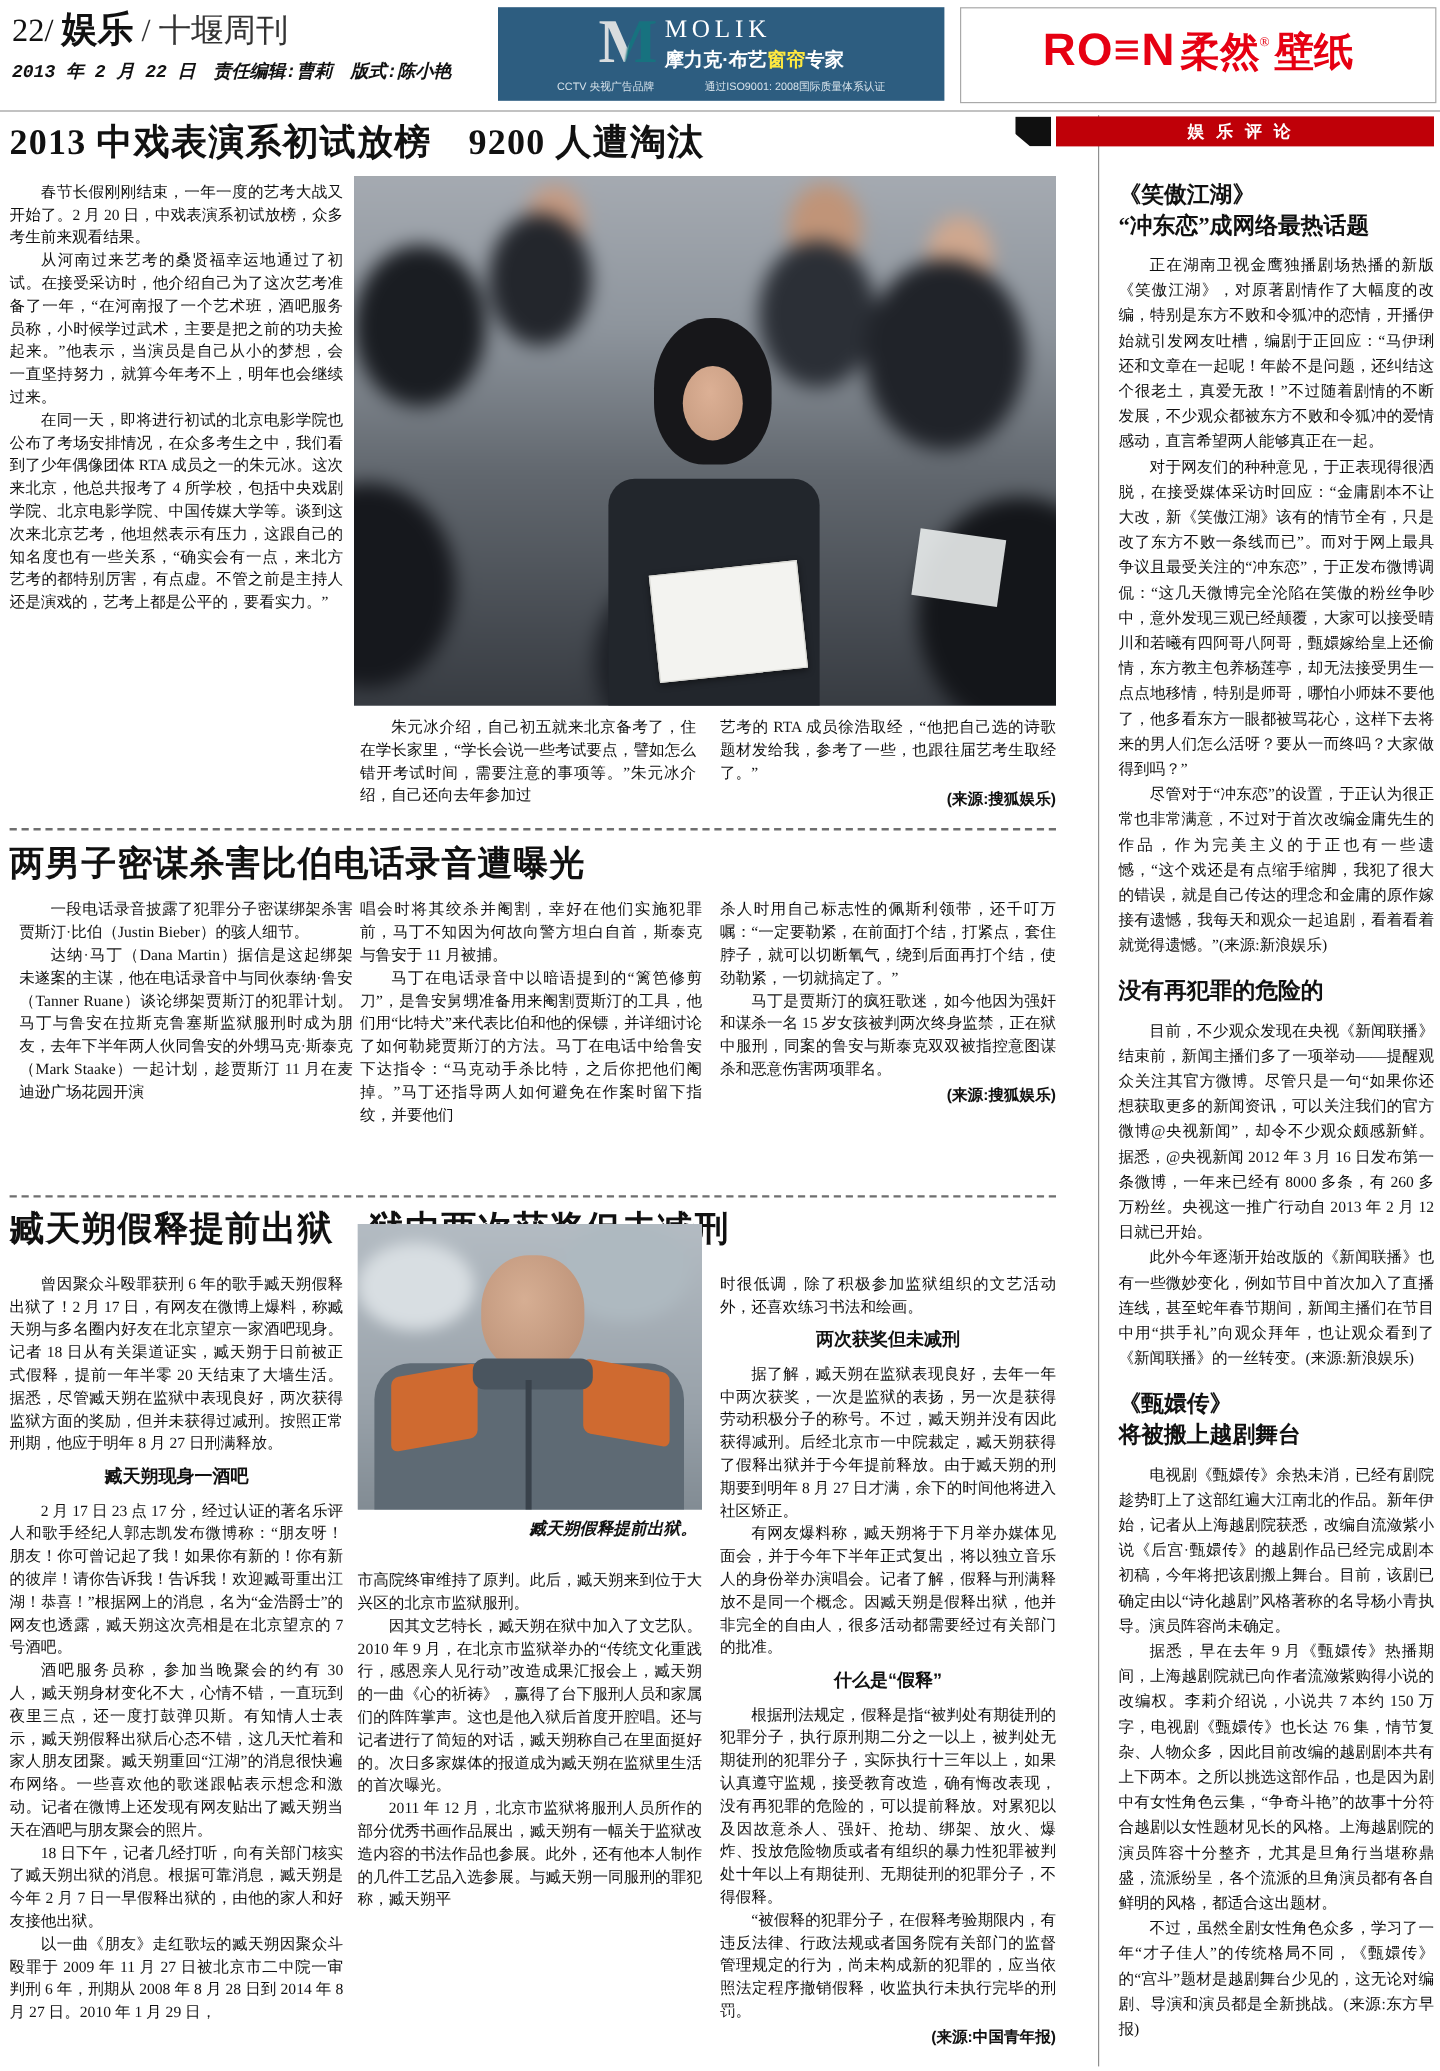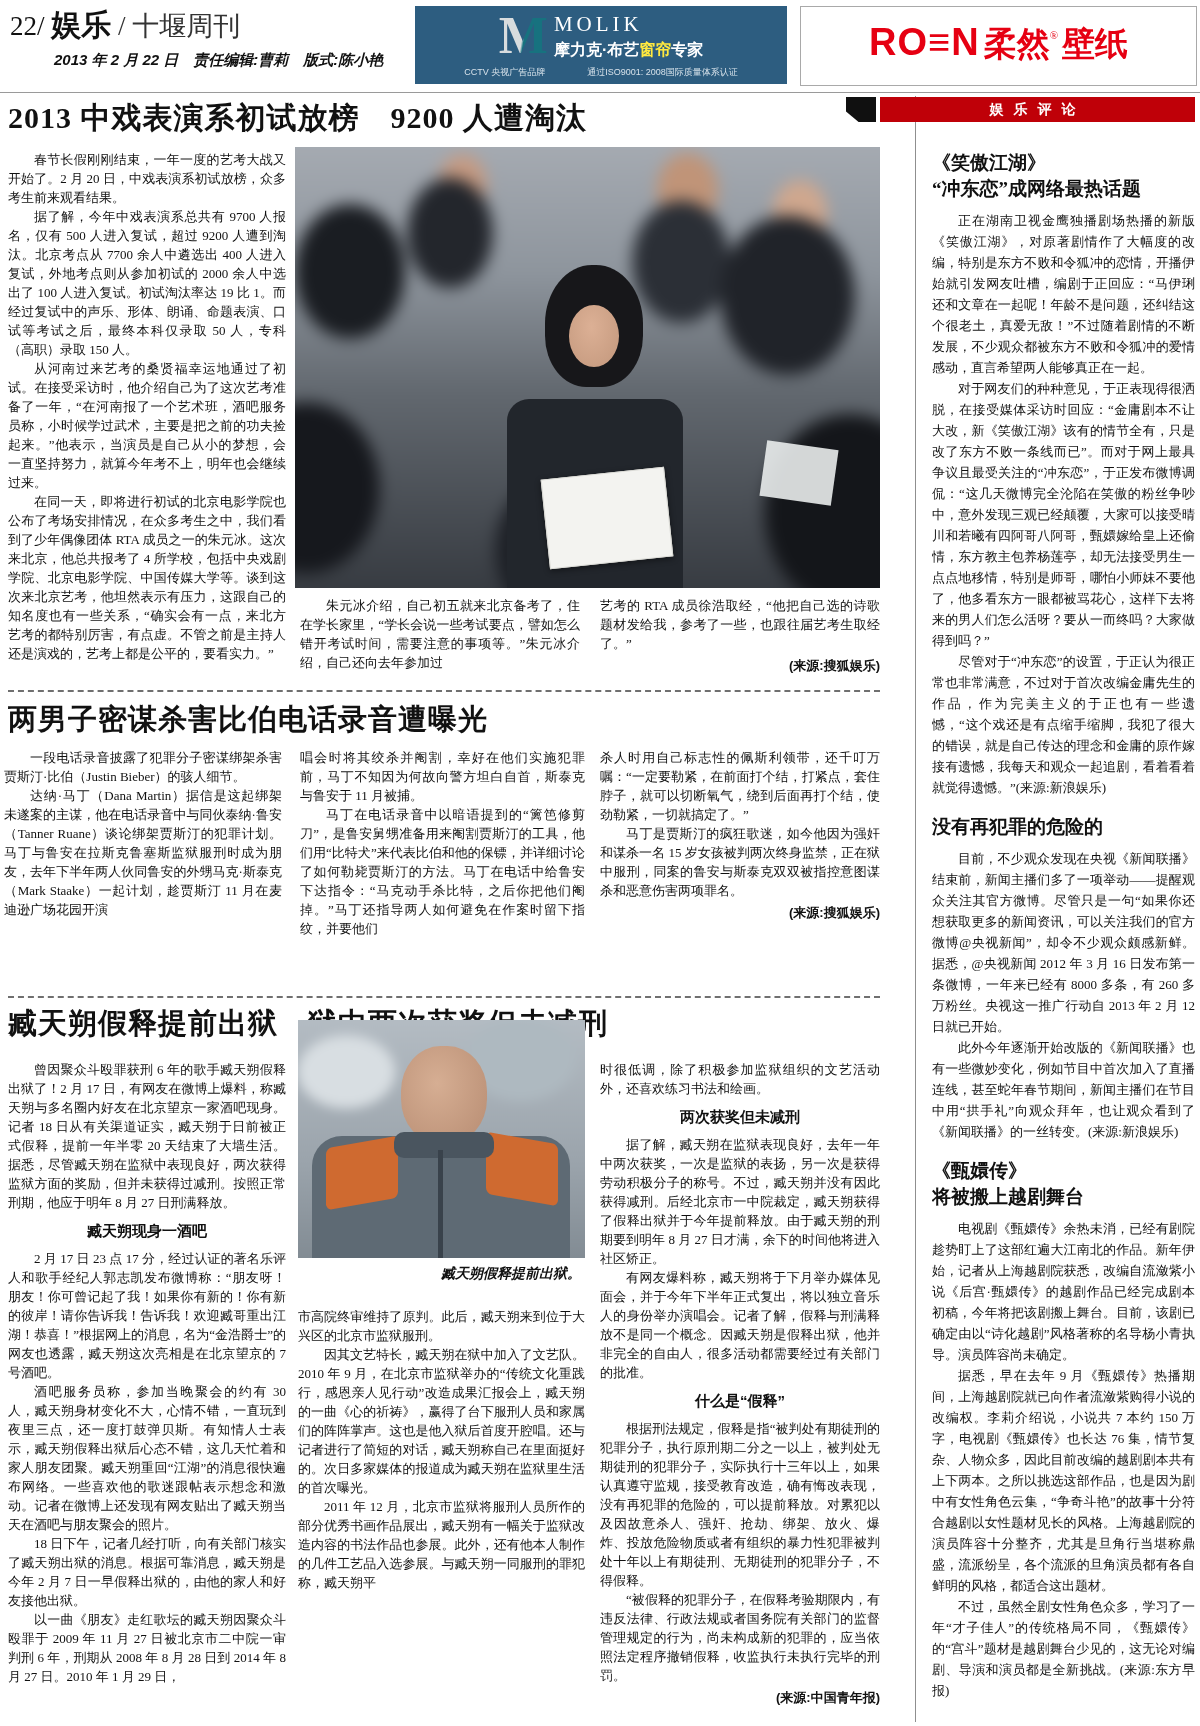"2013 年 2 月 22" .mast-meta { font-family: Liberation Sans, sans-serif -> Liberation Mono, monospace; margin-left: 44px -> none }
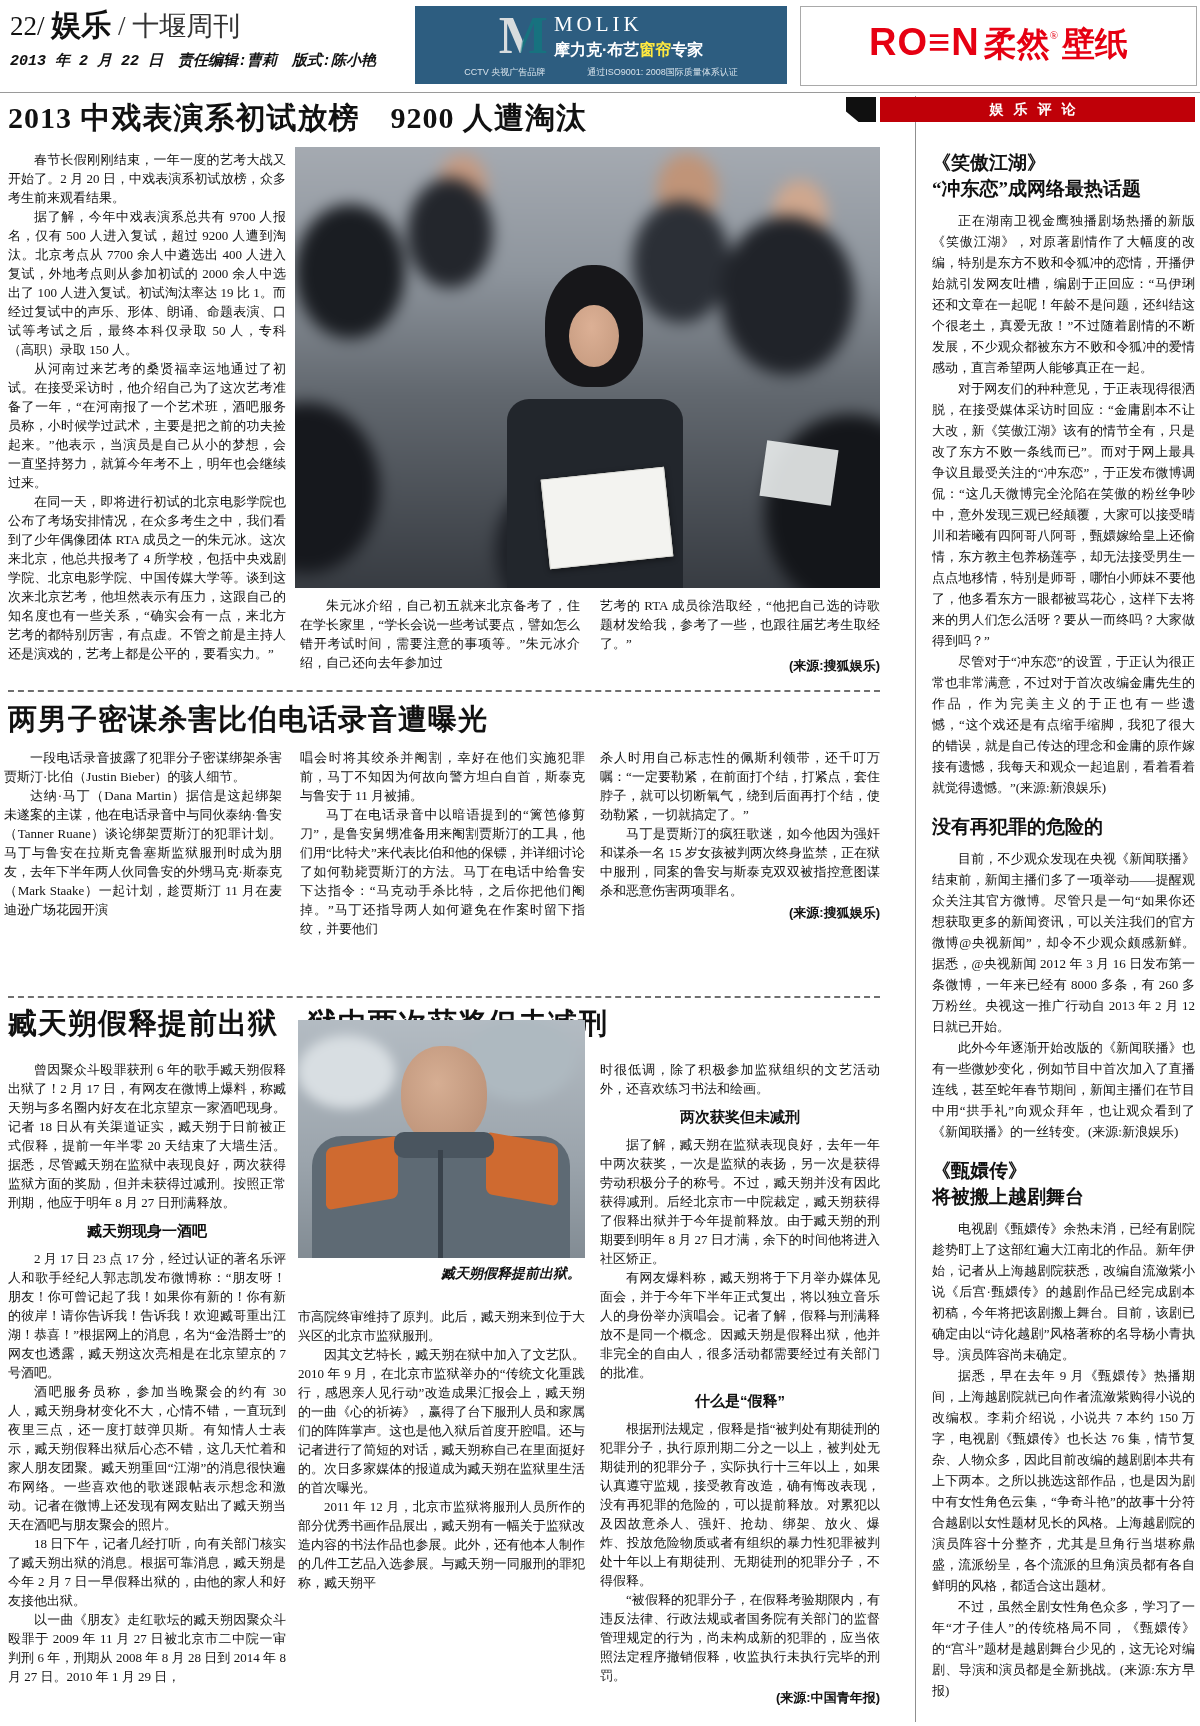"据了解，今年中戏表演系总共有 9700 人报名，仅有 500 人进入复试，超过" p.p { html: <p>据了解，今年中戏表演系总共有 9700 人报名，仅有 500 人进入复试，超过 9200 人遭到淘汰。北京考点从 7700 余人中遴选出 400 人进入复试，外地考点则从参加初试的 2000 余人中选出了 100 人进入复试。初试淘汰率达 19 比 1。而经过复试中的声乐、形体、朗诵、命题表演、口试等考试之后，最终本科仅录取 50 人，专科（高职）录取 150 人。</p> -> none }
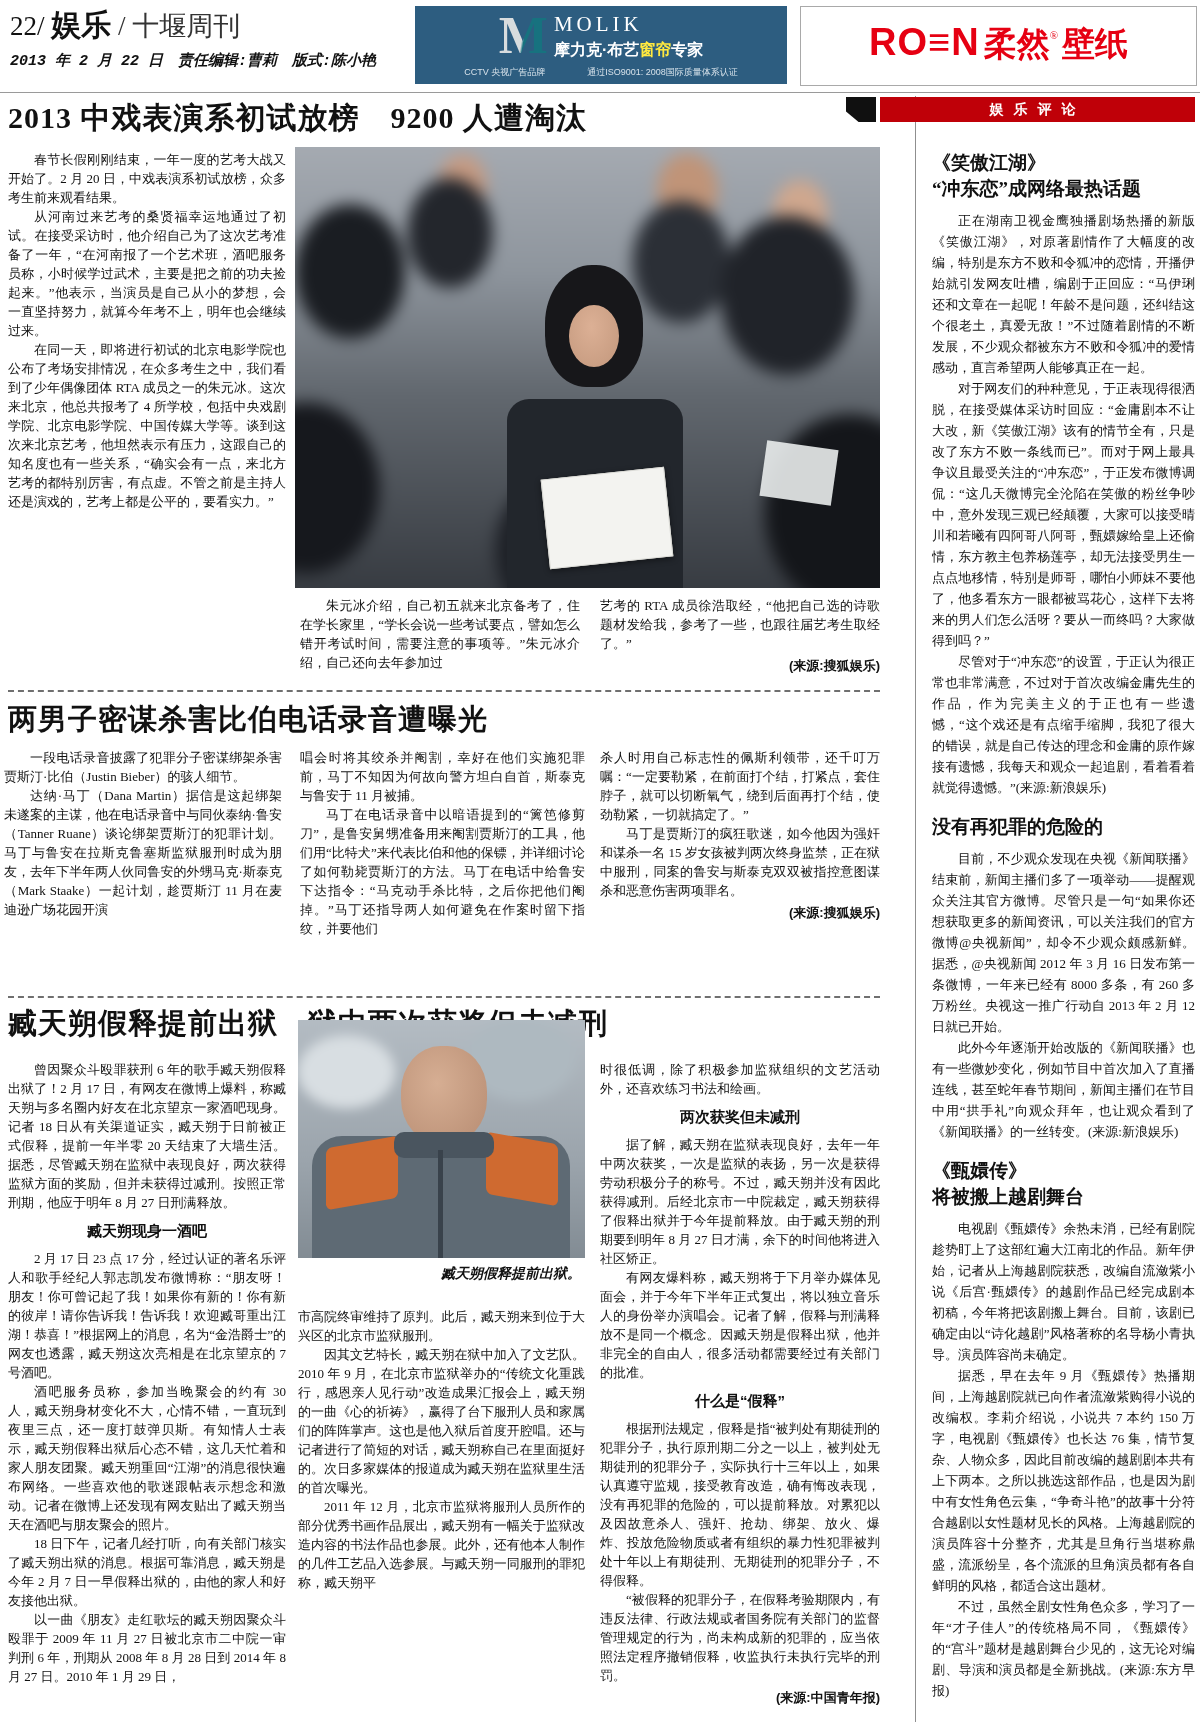"一段电话录音披露了犯罪分子密谋绑架杀害贾斯汀·比伯（Justin" div.col { left: 4px -> 16px }
